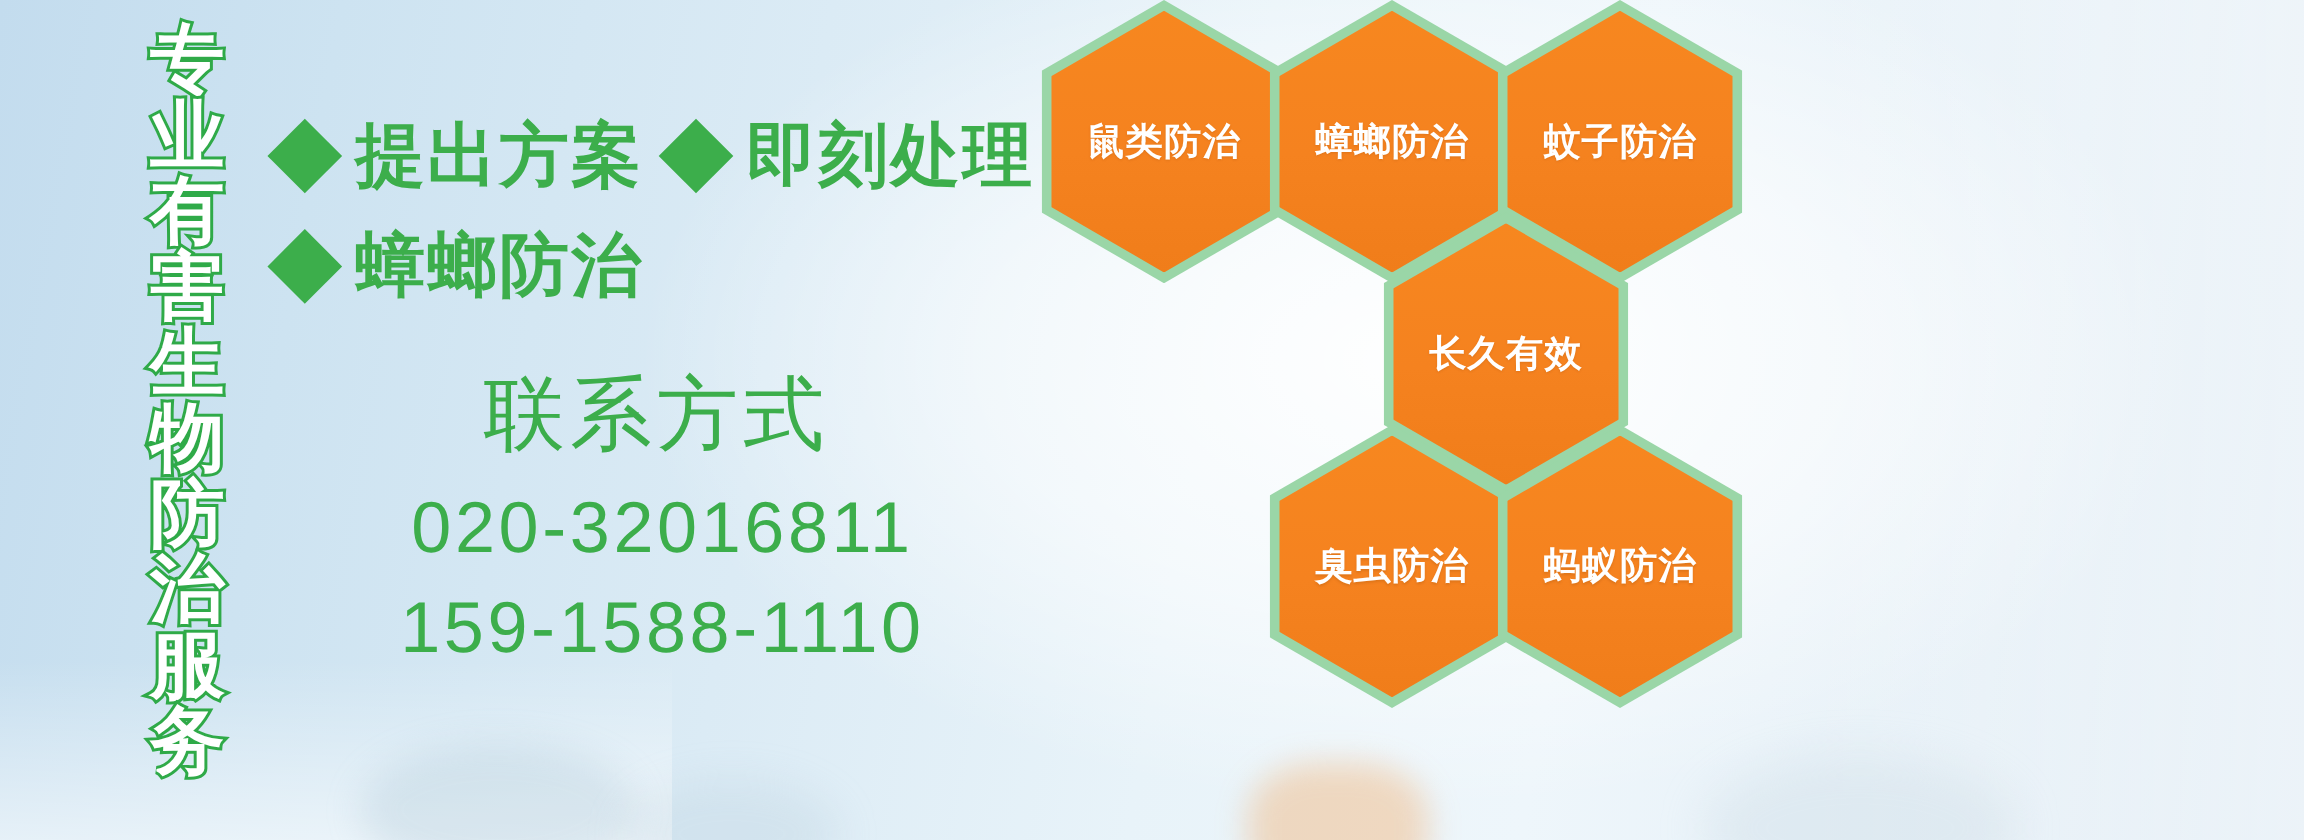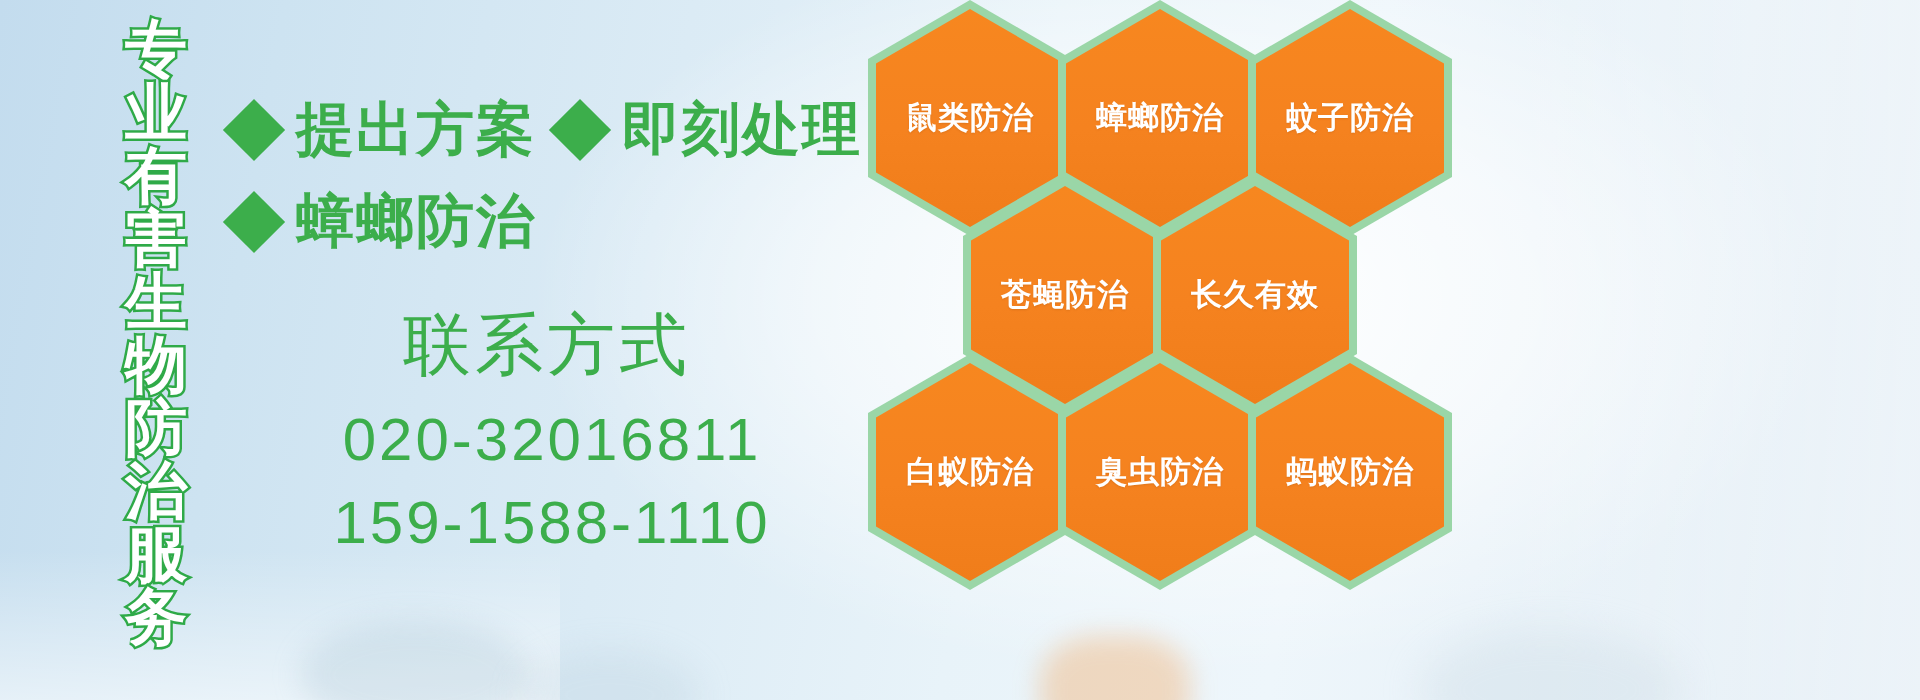"苍蝇防治" div.hex { html: <div> <div> <span>苍蝇防治</span> </div> </div> -> none }
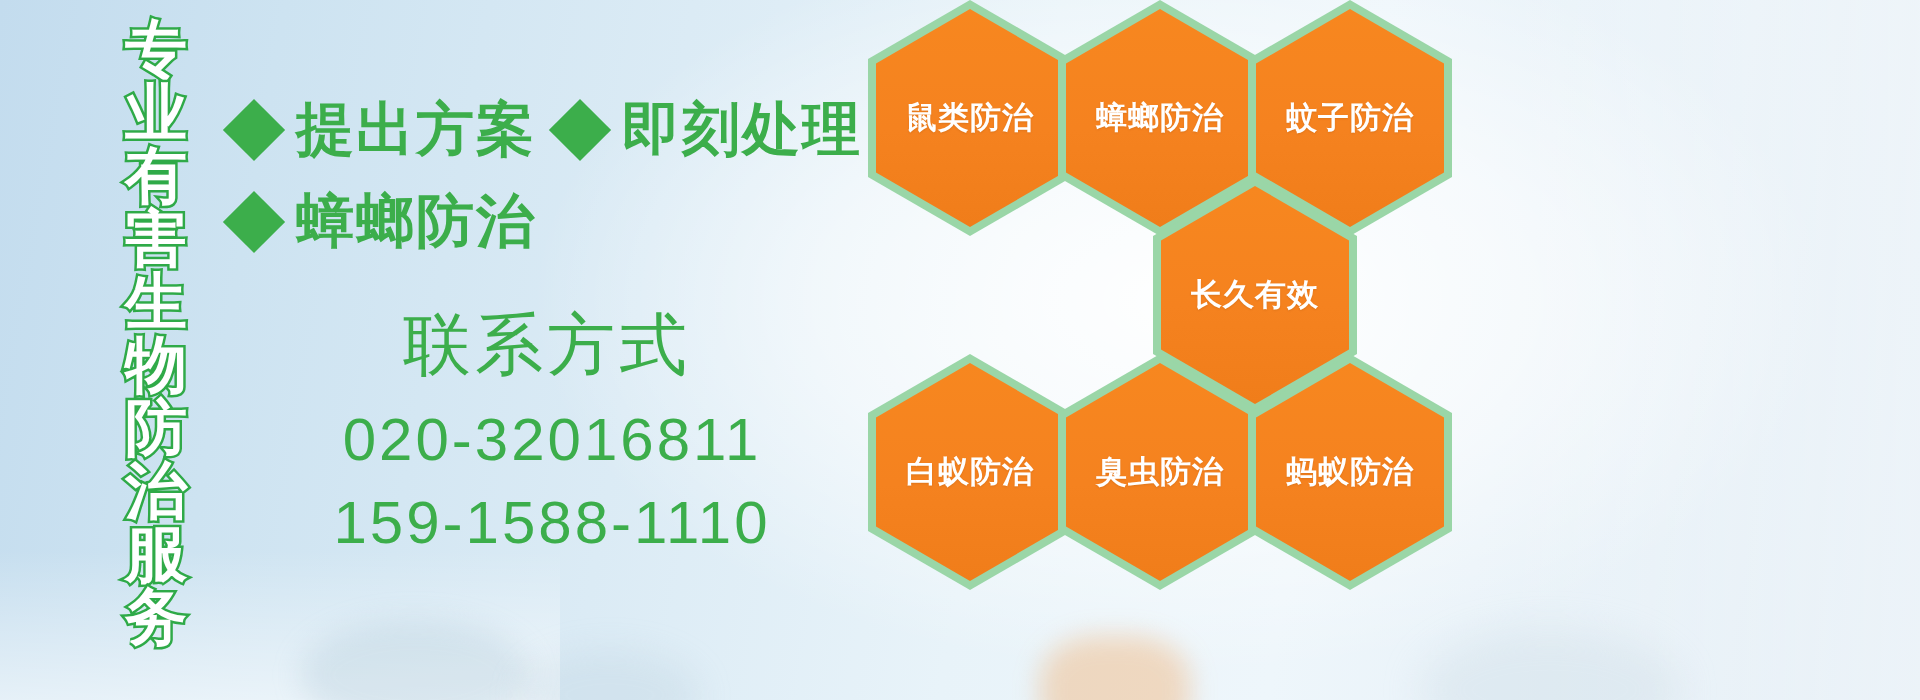"白蚁防治" div.hex { html: <div> <div> <span>白蚁防治</span> </div> </div> -> none }
